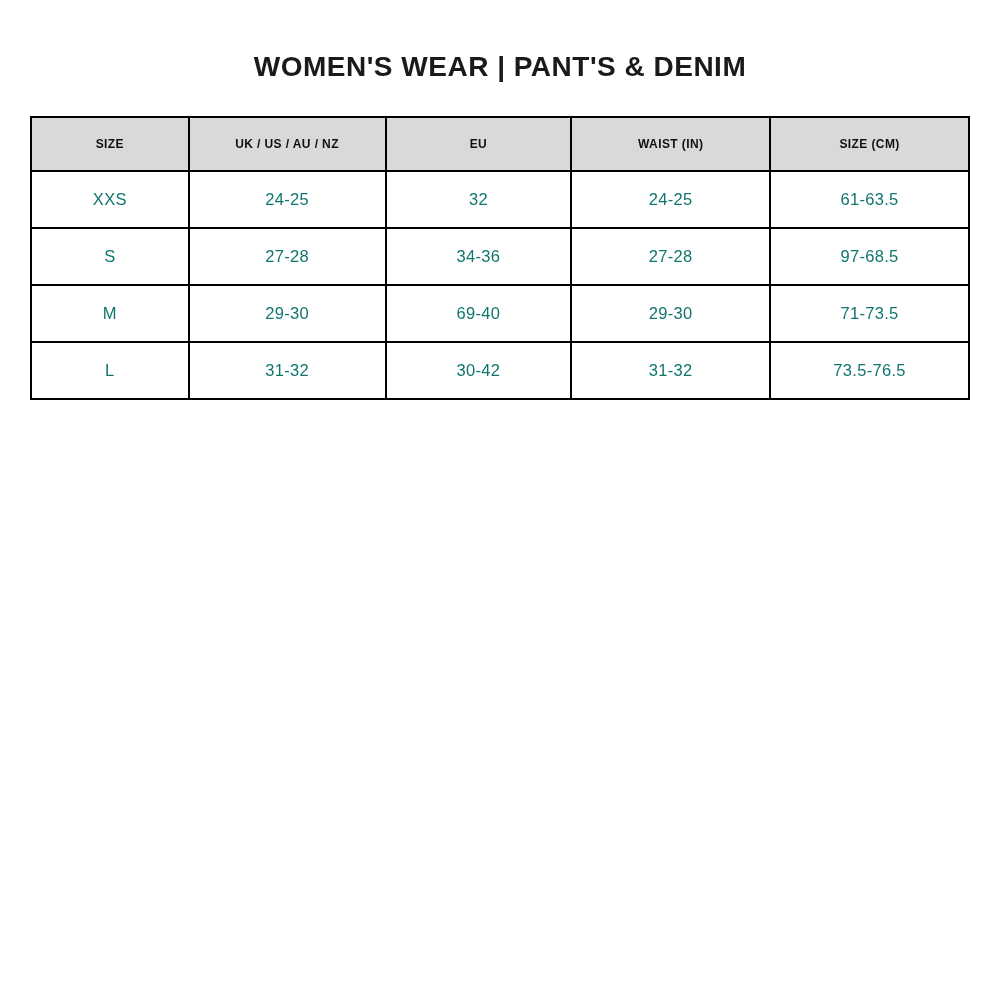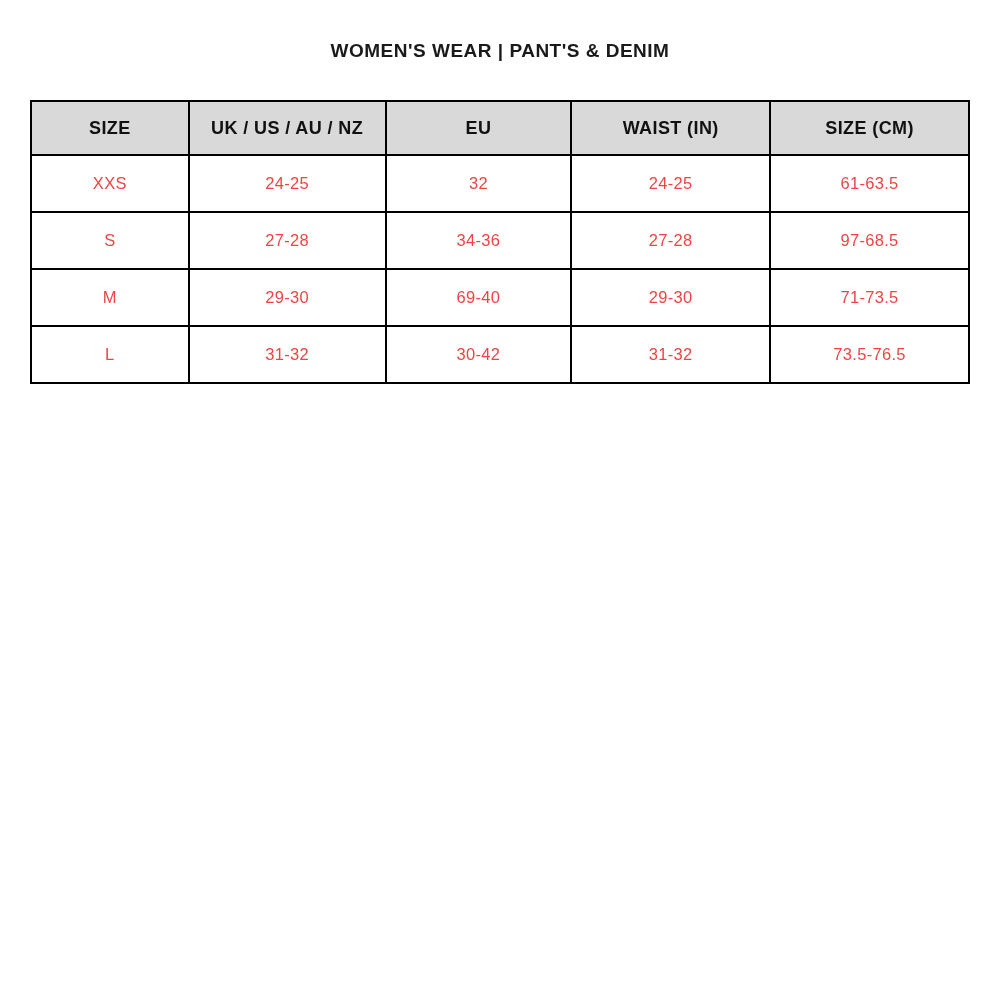"WOMEN'S WEAR | PANT'S &" .title { font-size: 19px -> 28px; margin: 0 -> 16px }
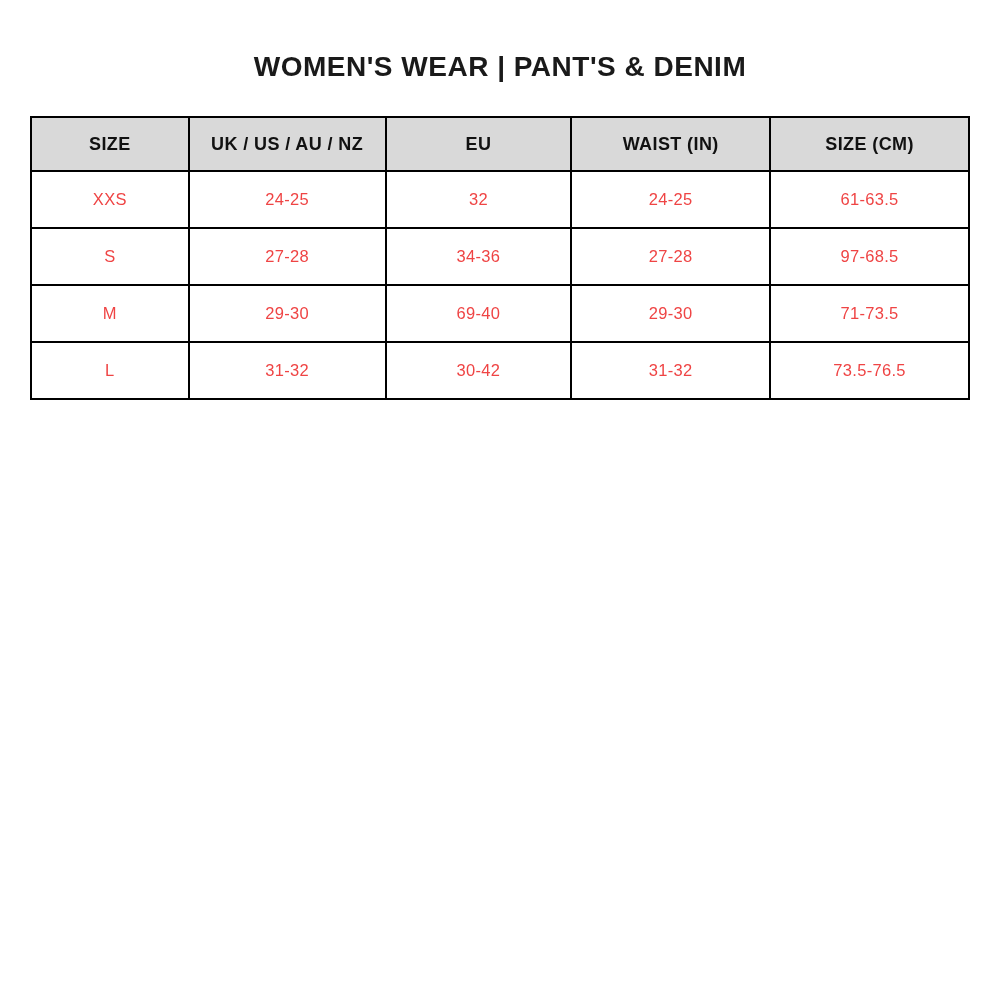"SIZE" table.size-chart th { font-size: 18px -> 12px }
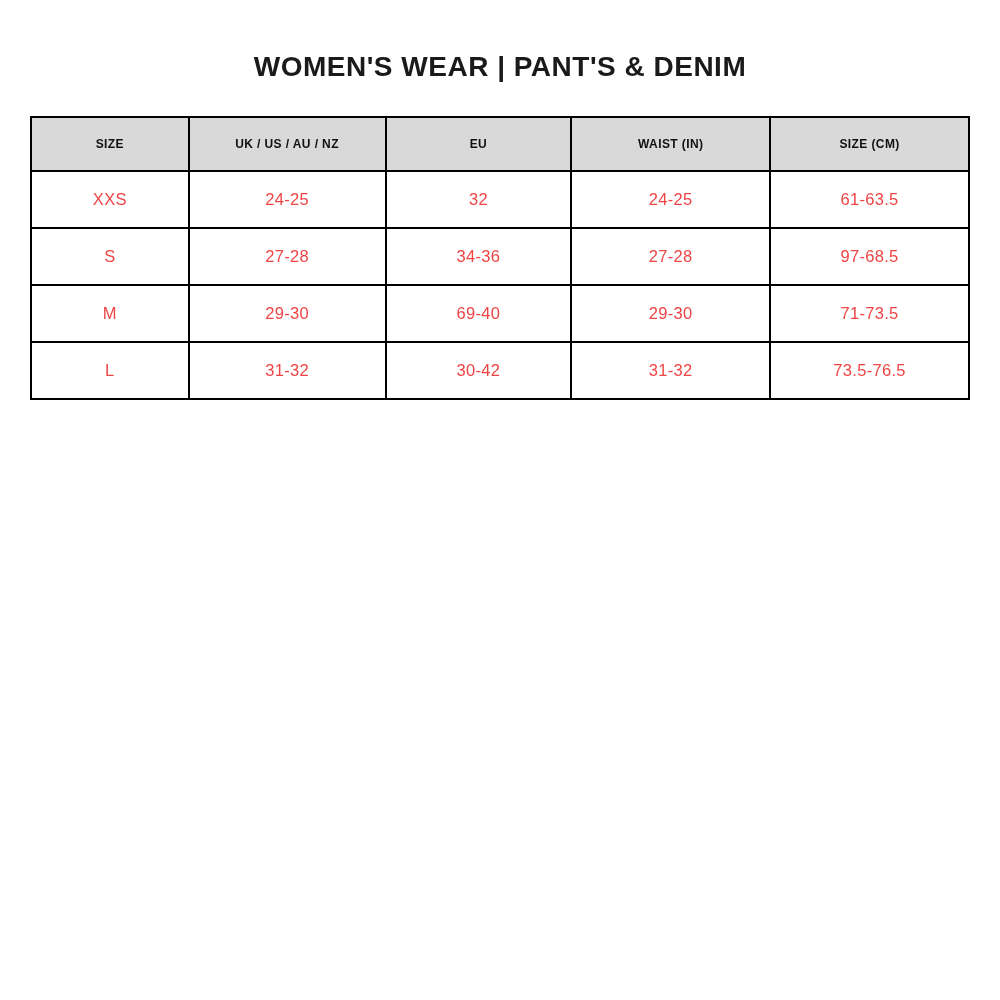"XXS" table.size-chart td { color: #ef4444 -> #0f766e }
